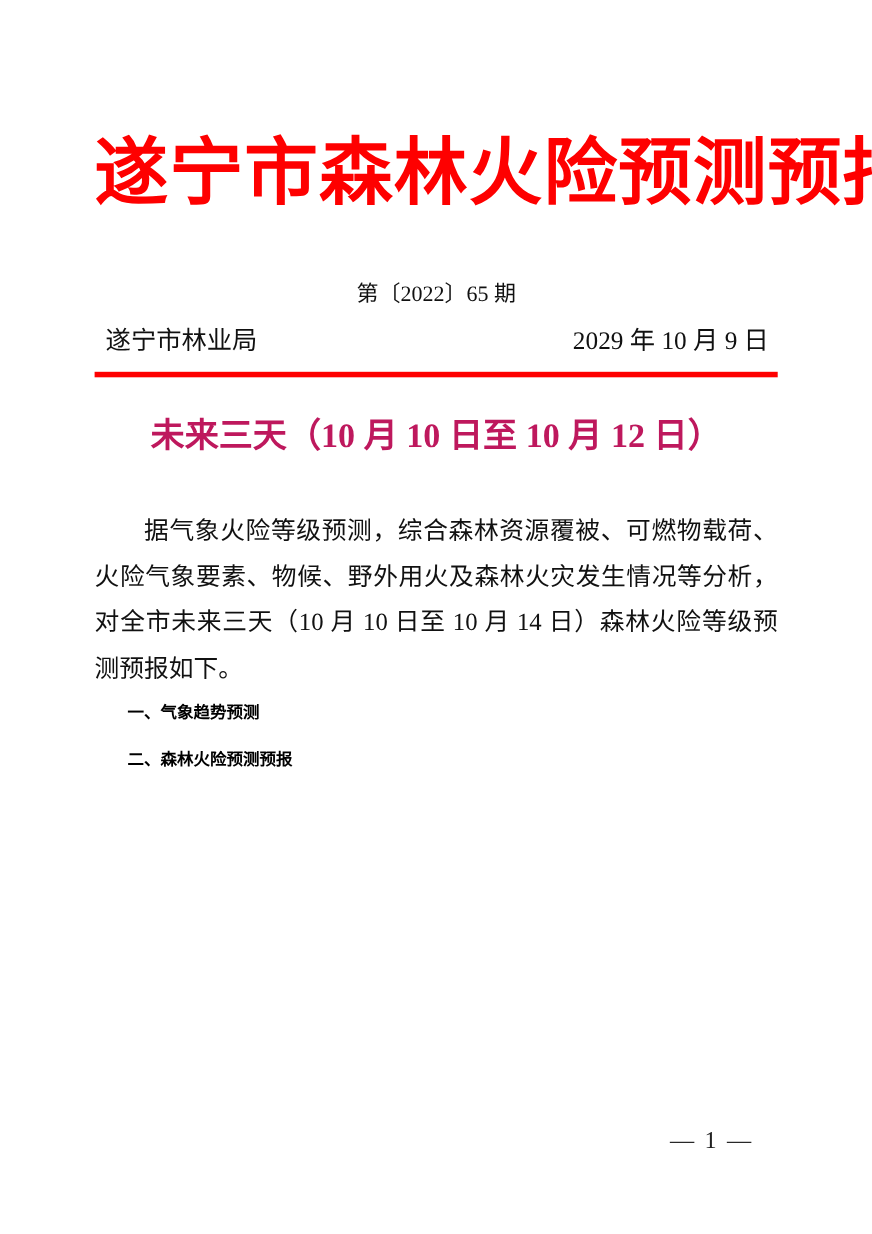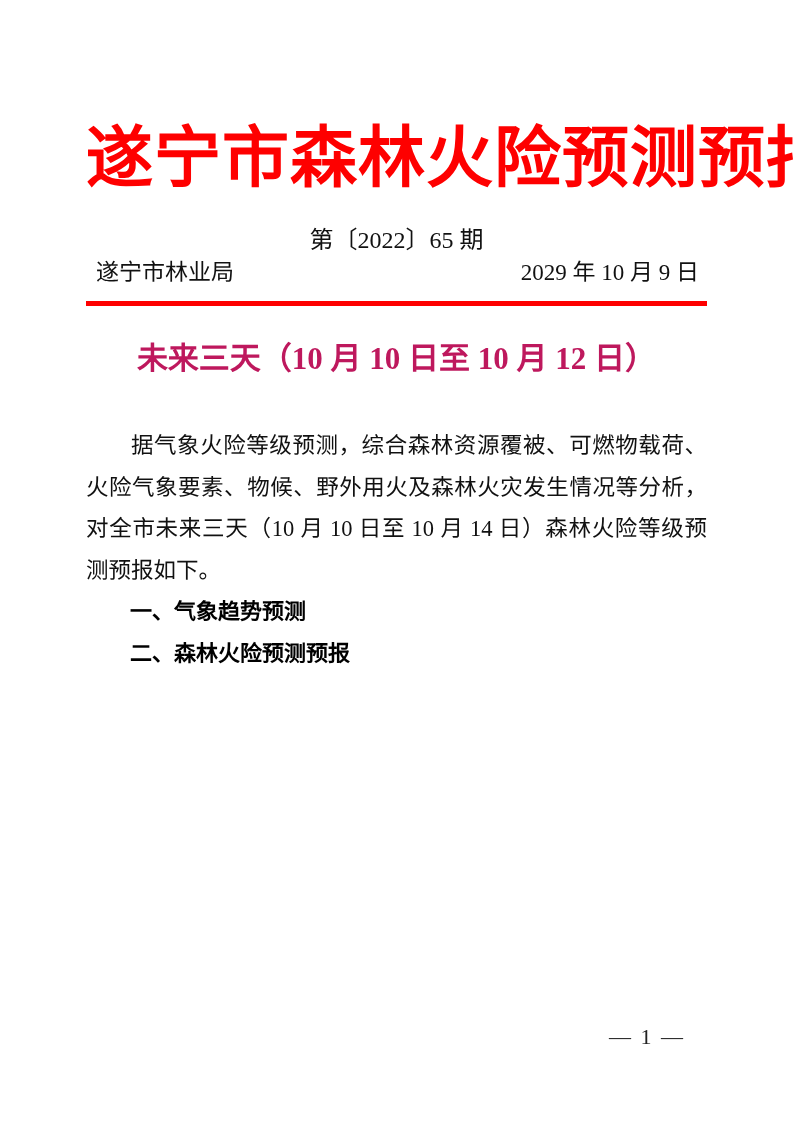"第〔2022〕65 期" .issue-line { font-size: 24px -> 20px; margin-top: 20px -> 50px }
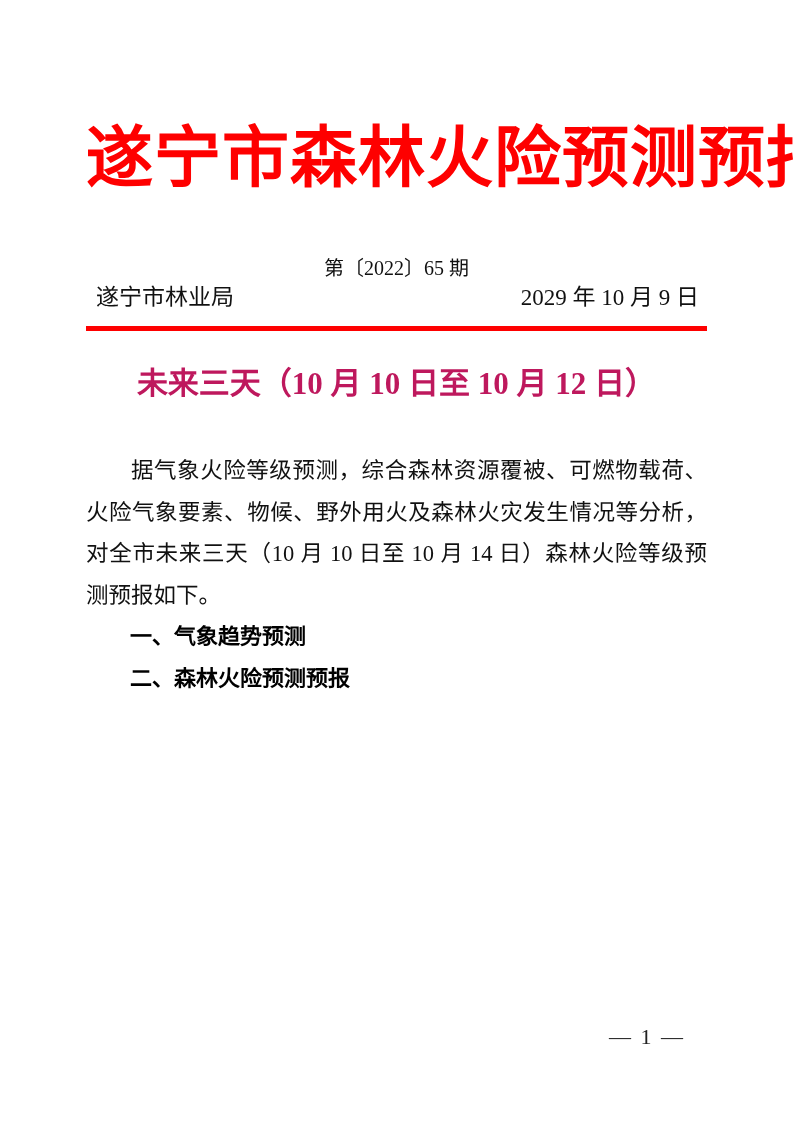"遂宁市林业局" .meta-row { margin-top: 4px -> 16px }
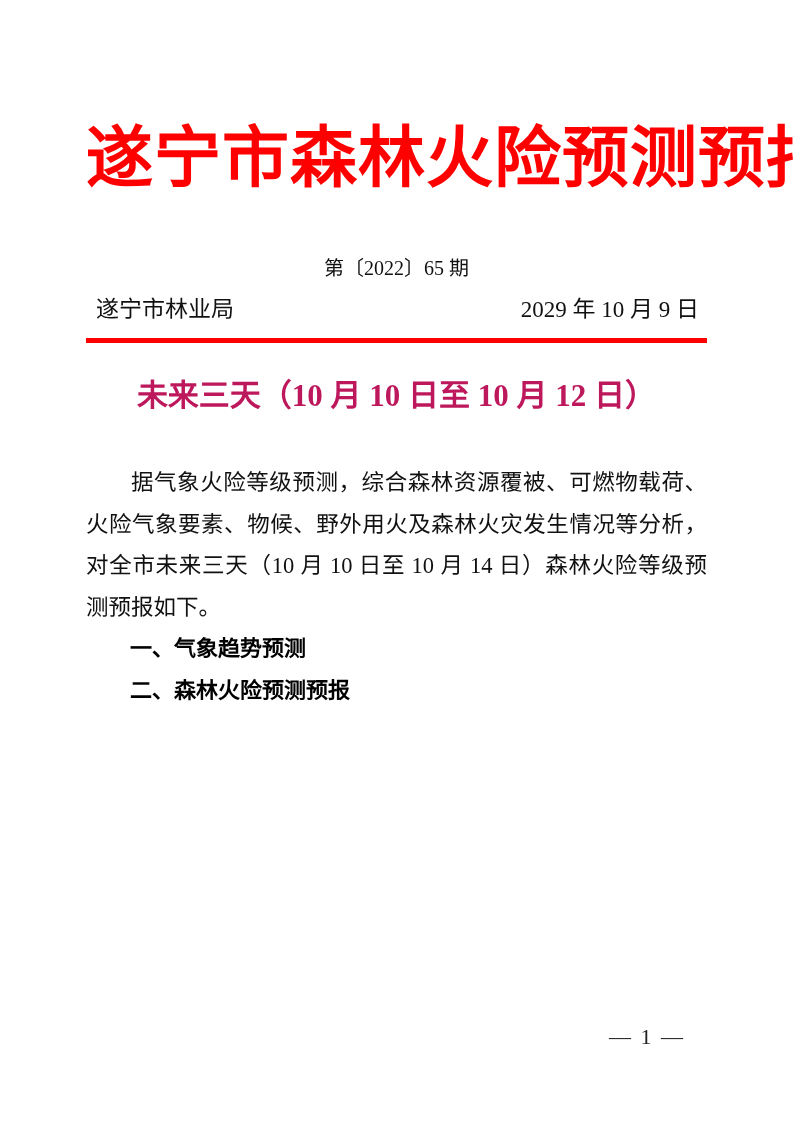"一、气象趋势预测" .section-heading { font-size: 22px -> 15px }
